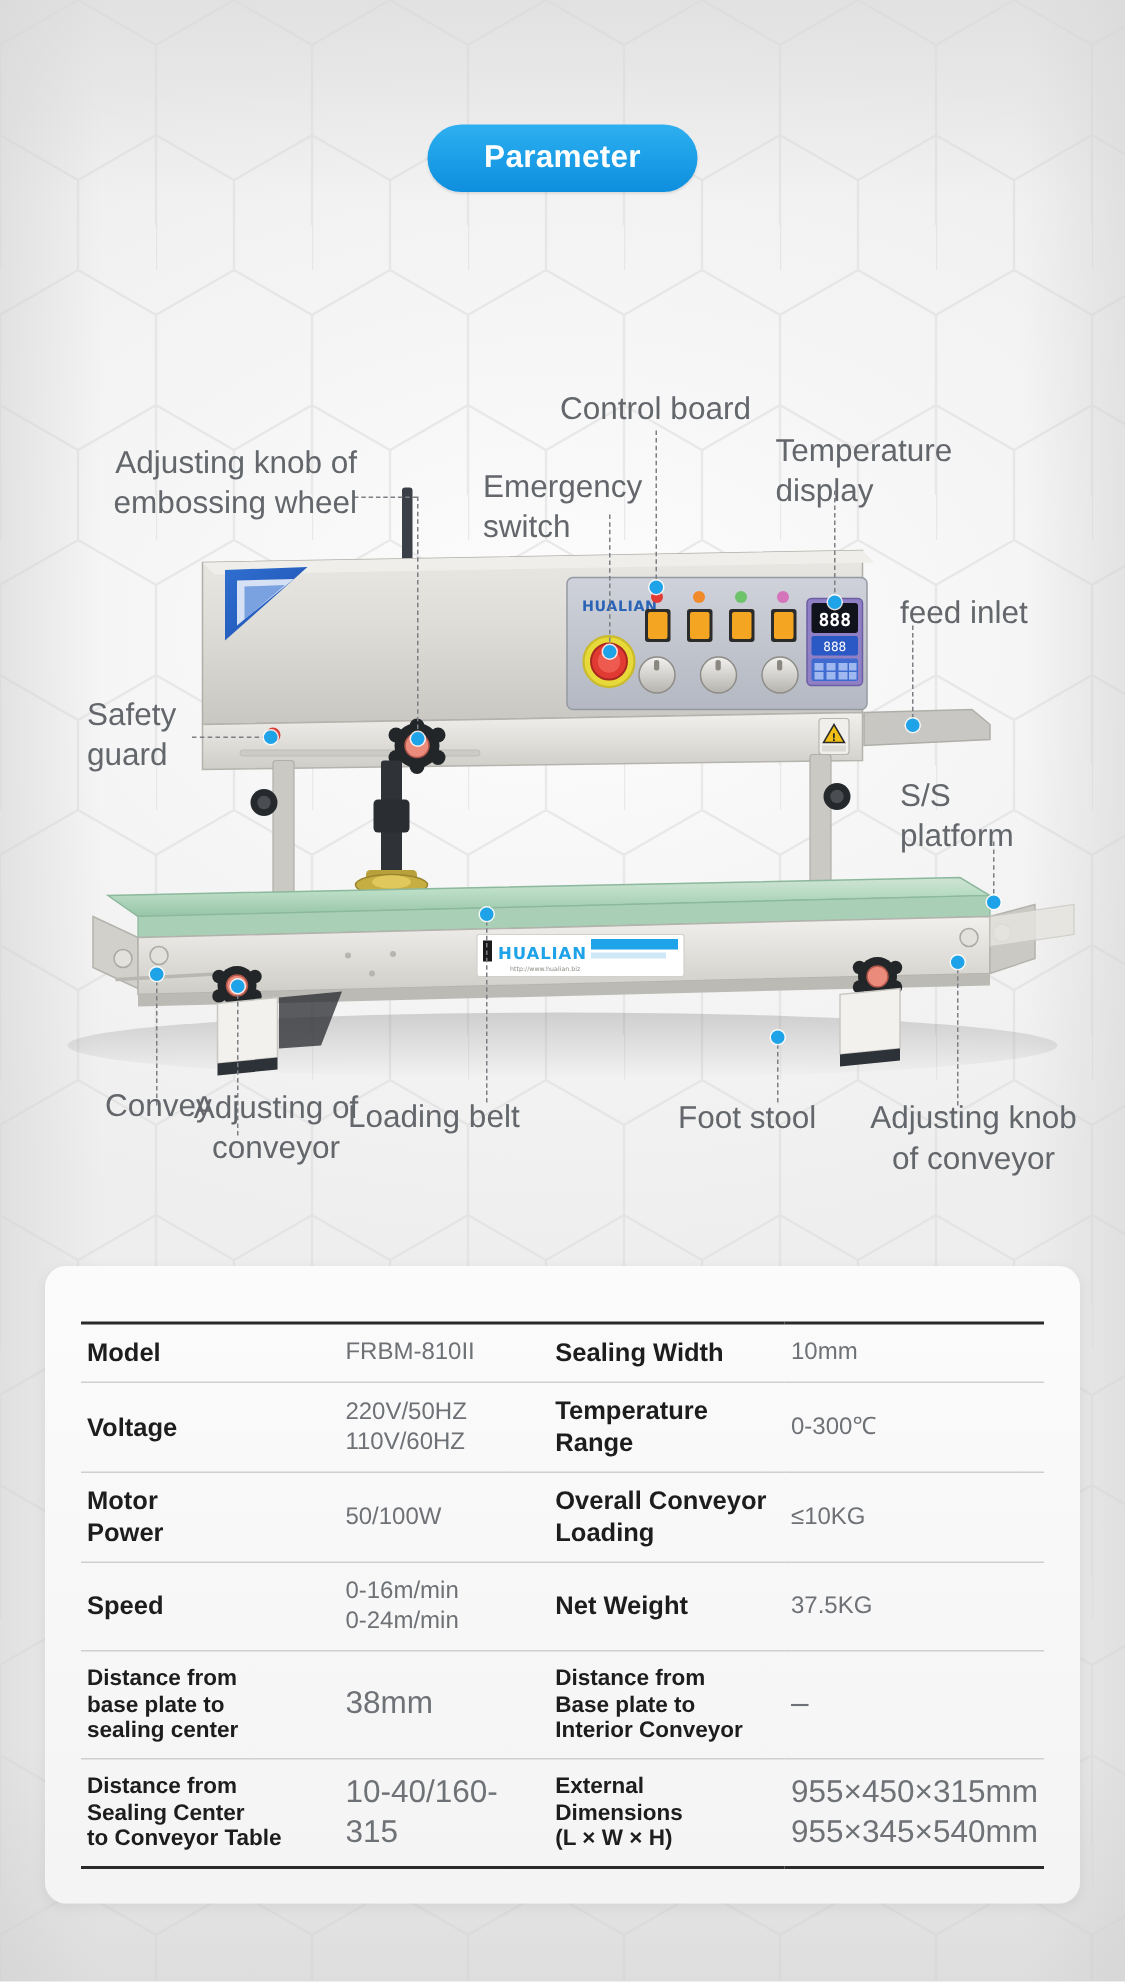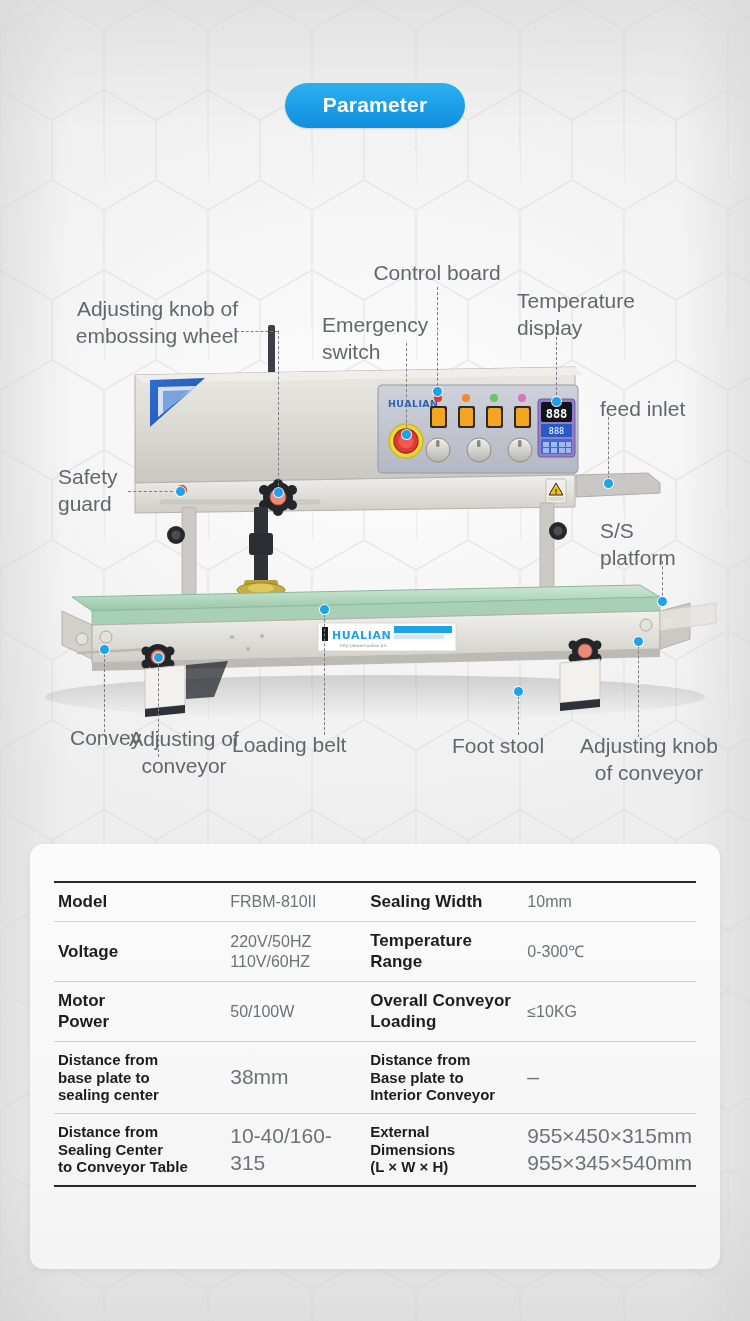"Speed" tr { html: none -> <tr> <td>Speed</td> <td>0-16m/min 0-24m/min</td> <td>Net Weight</td> <td>37.5KG</td> </tr> }
